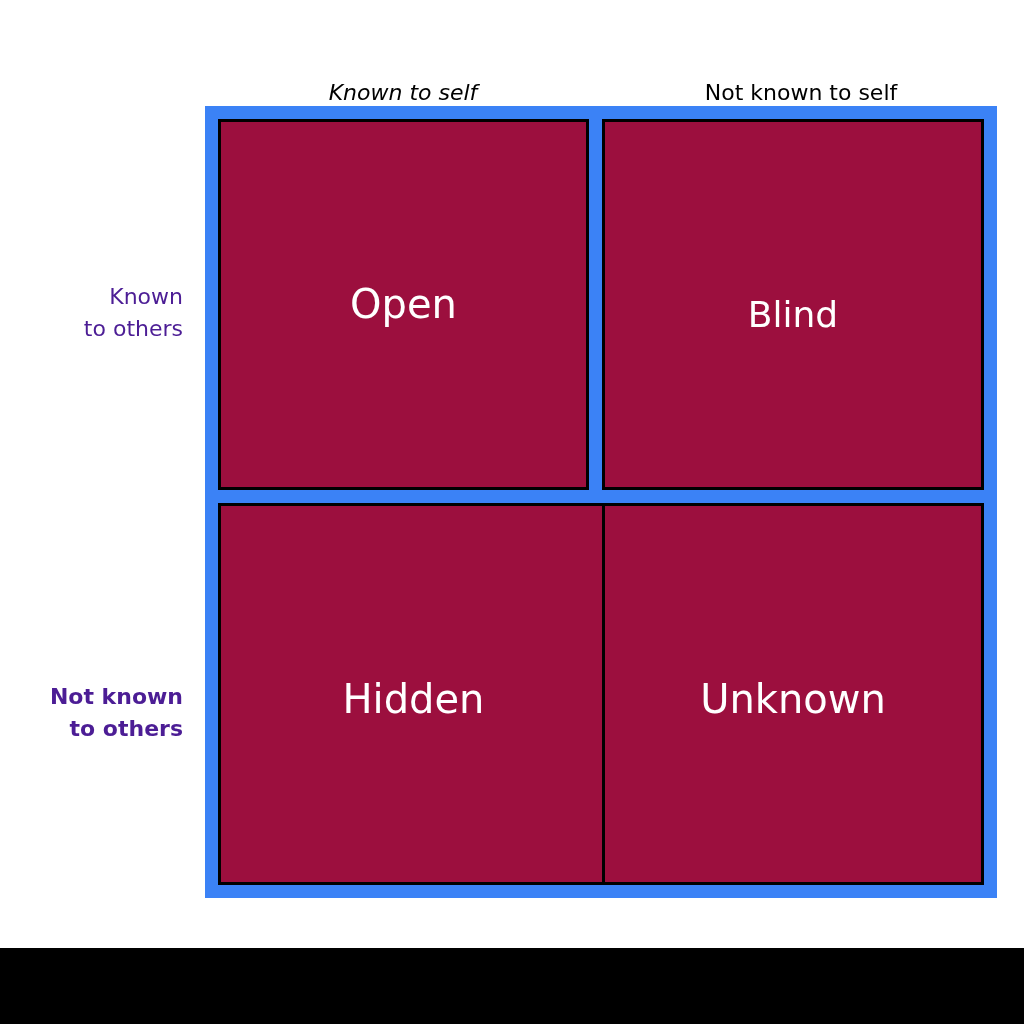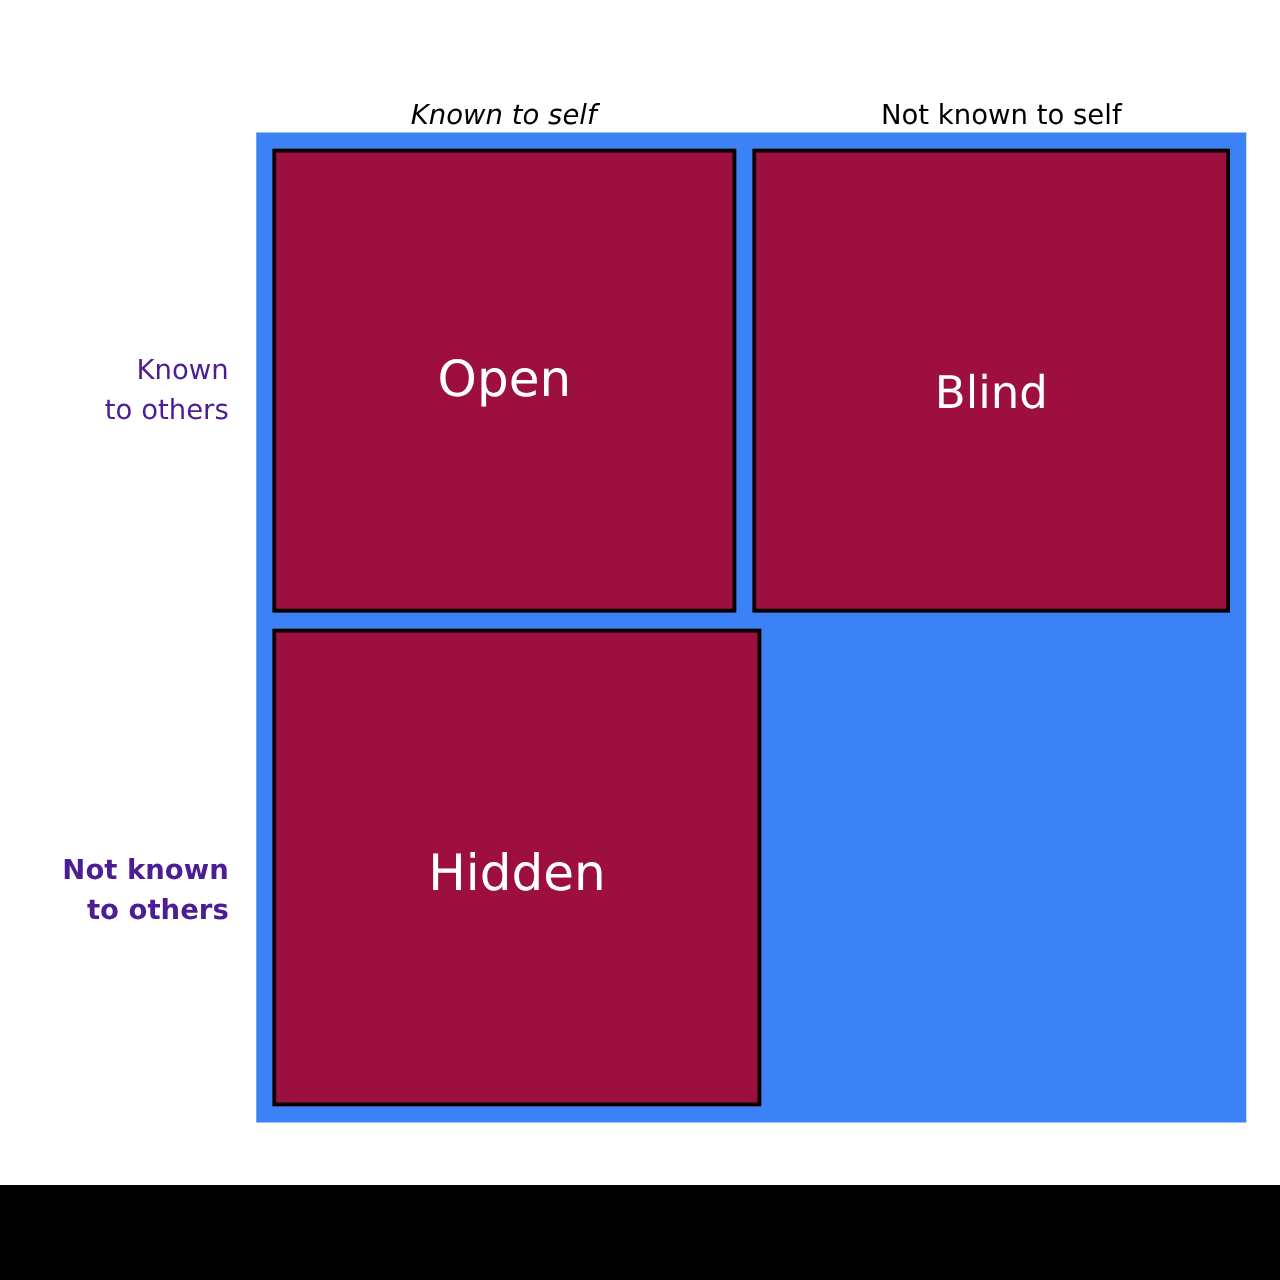"Unknown" div.quadrant { html: none -> <div> <span>Unknown</span> </div> }
